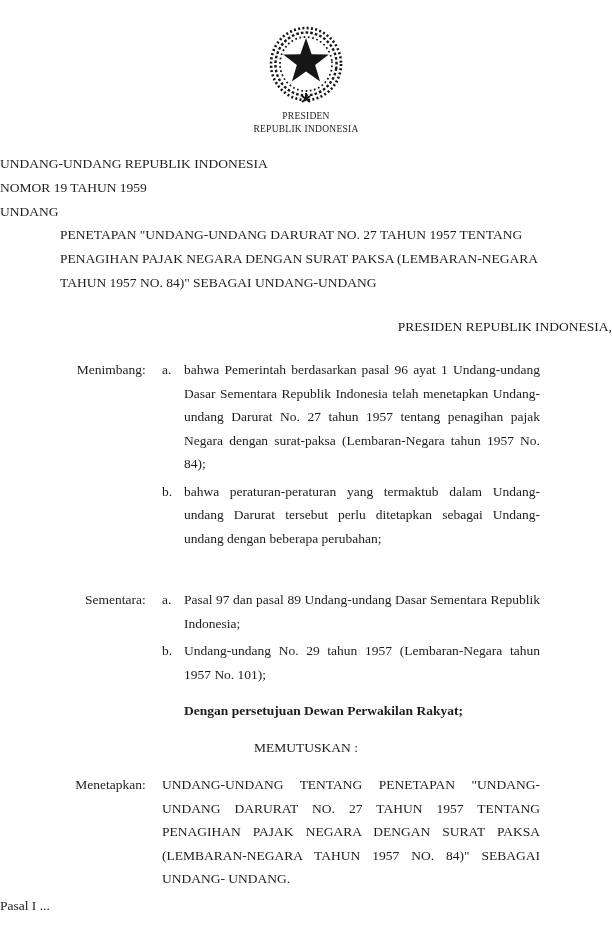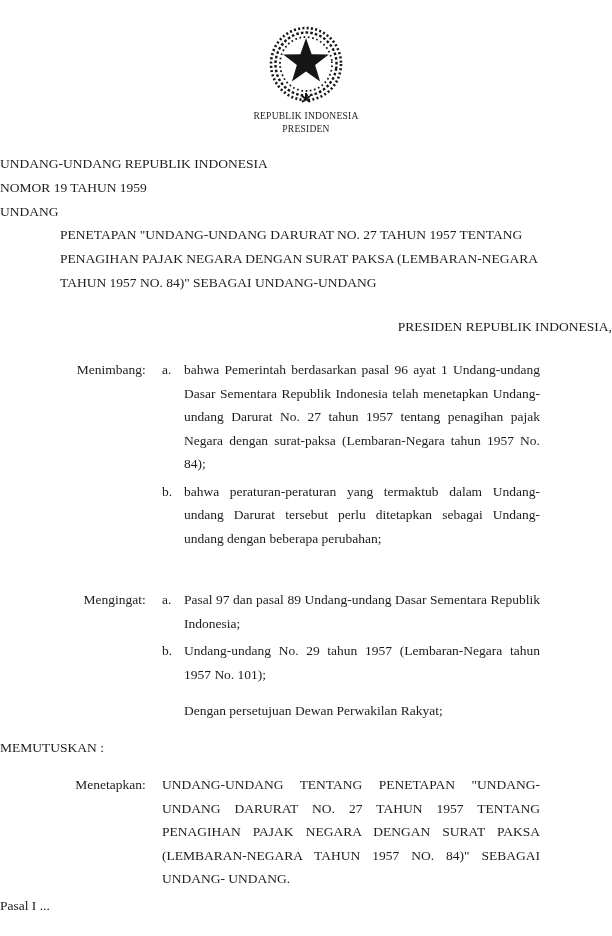"REPUBLIK INDONESIA" div { order: before "PRESIDEN" -> after "PRESIDEN" }
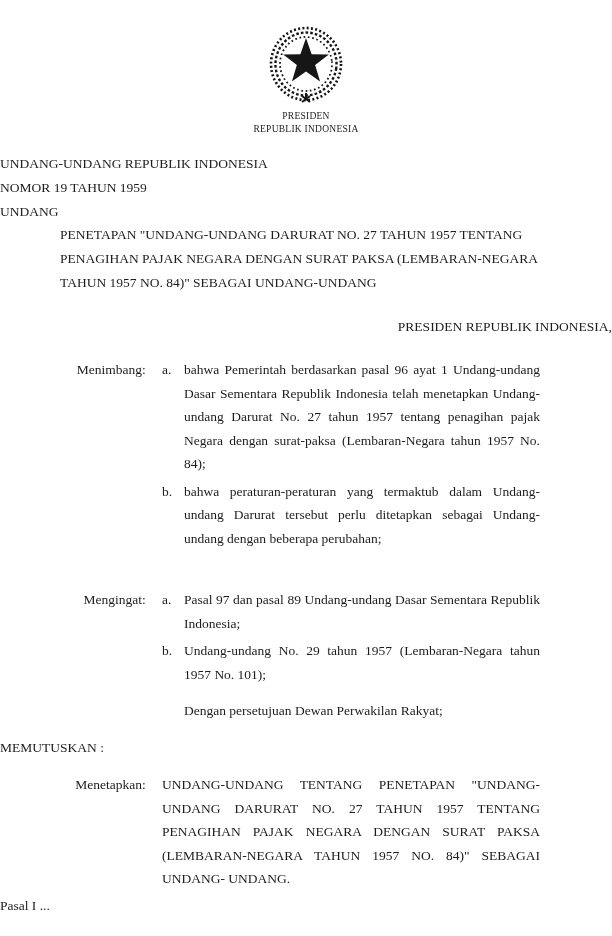"Mengingat" span.c-label { text: Mengingat -> Sementara }
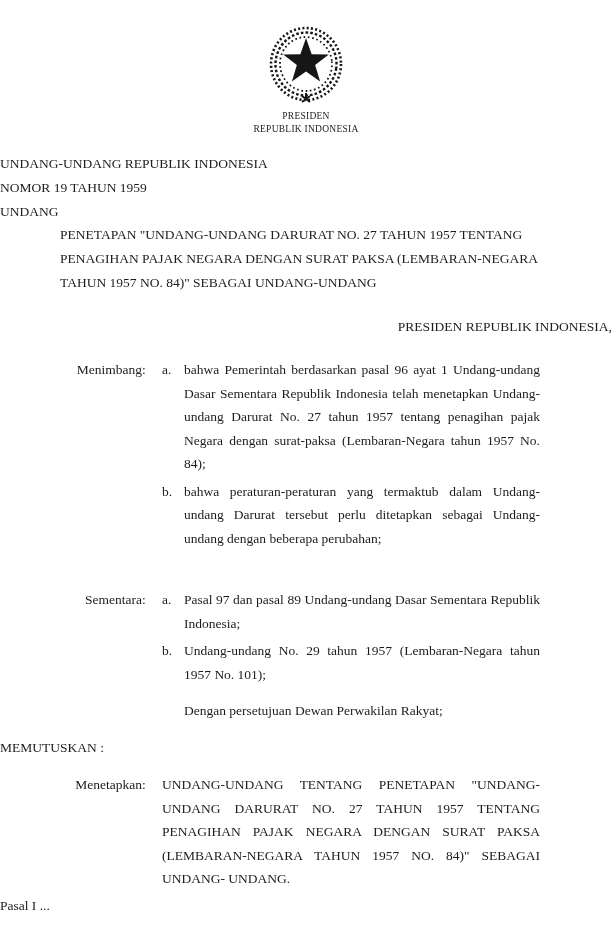"Dengan persetujuan Dewan Perwakilan" .c-text.plain { font-weight: none -> bold }
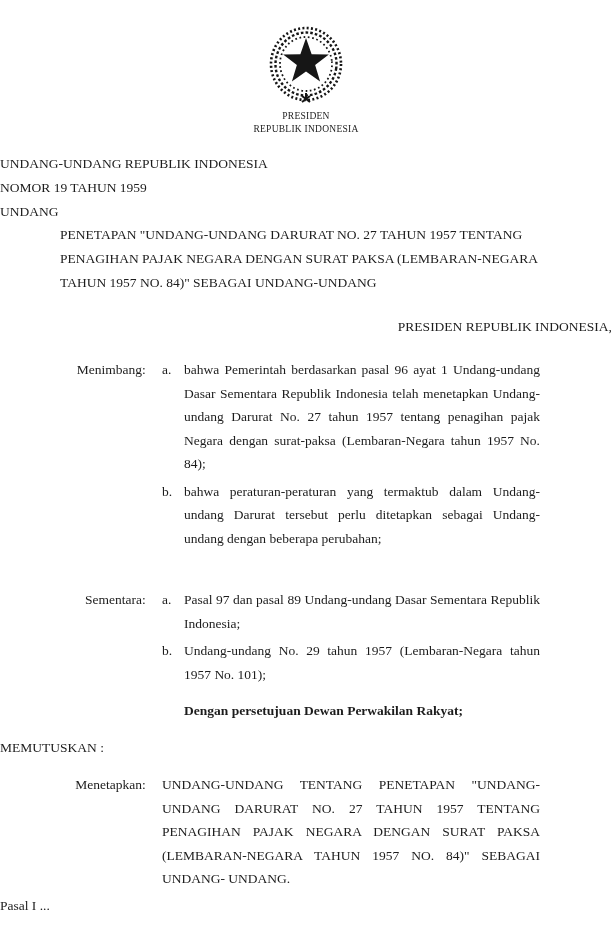"MEMUTUSKAN :" .decision-heading { text-align: left -> center }
